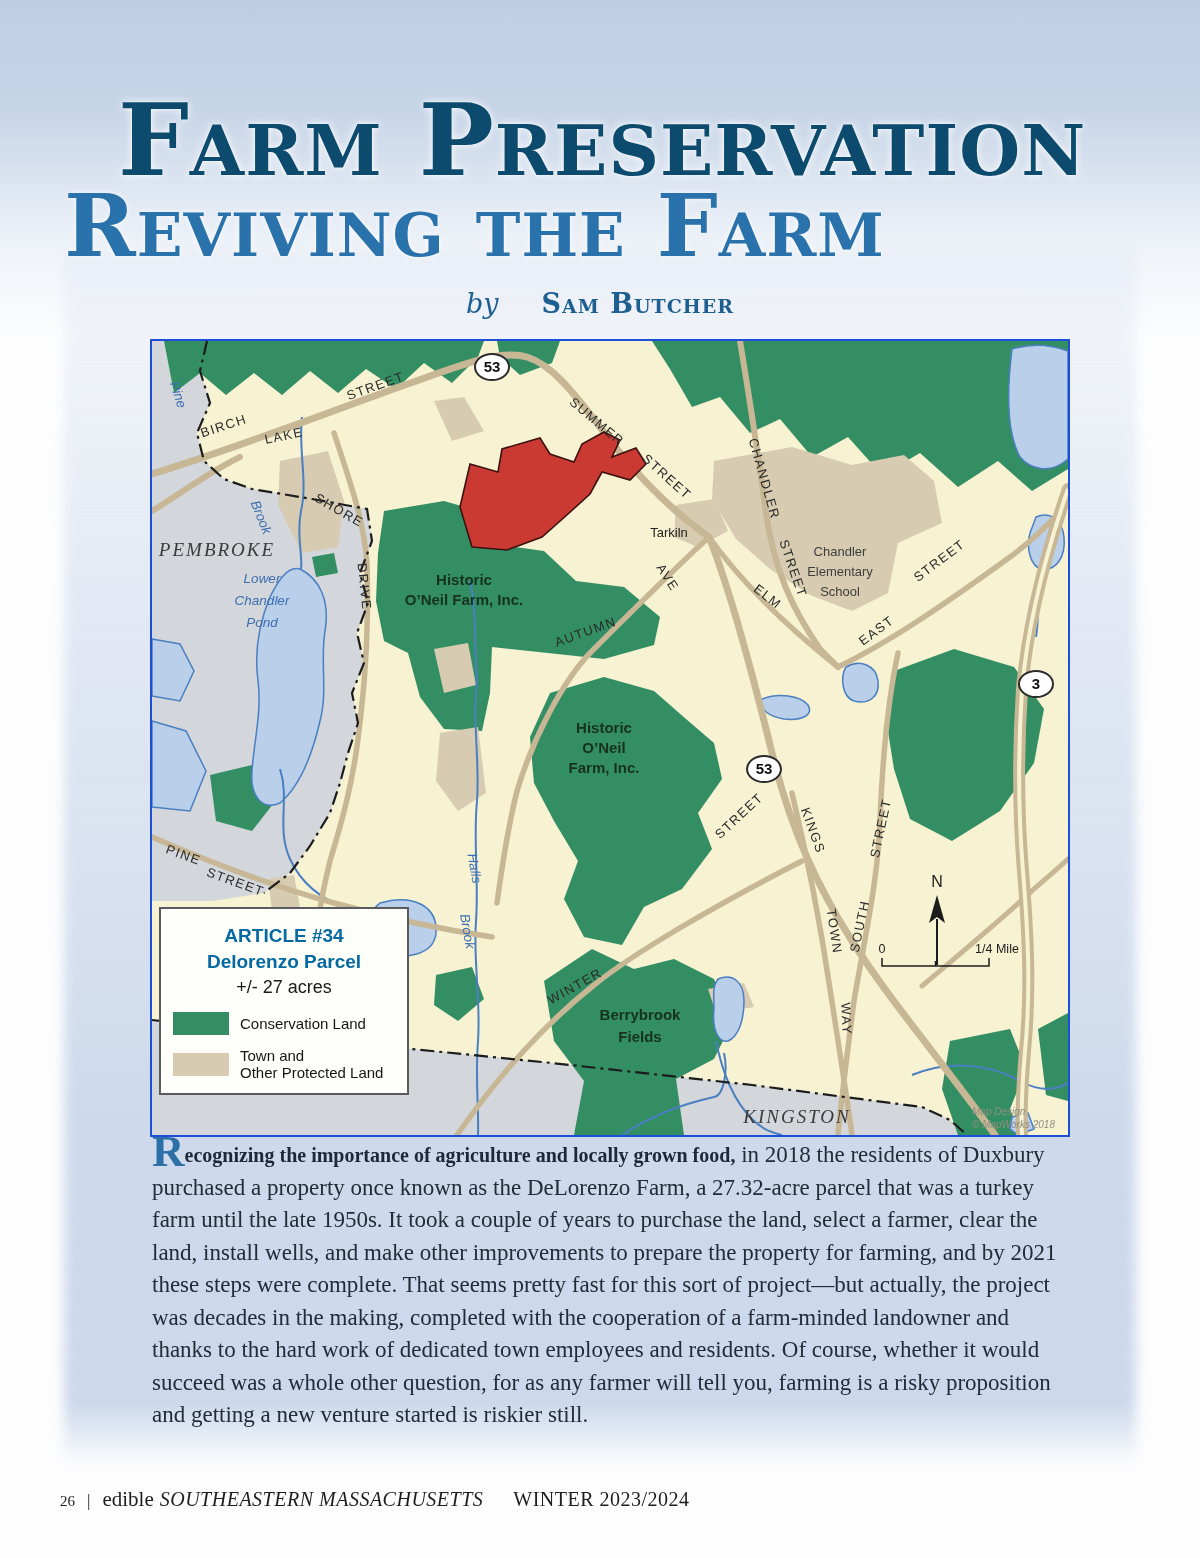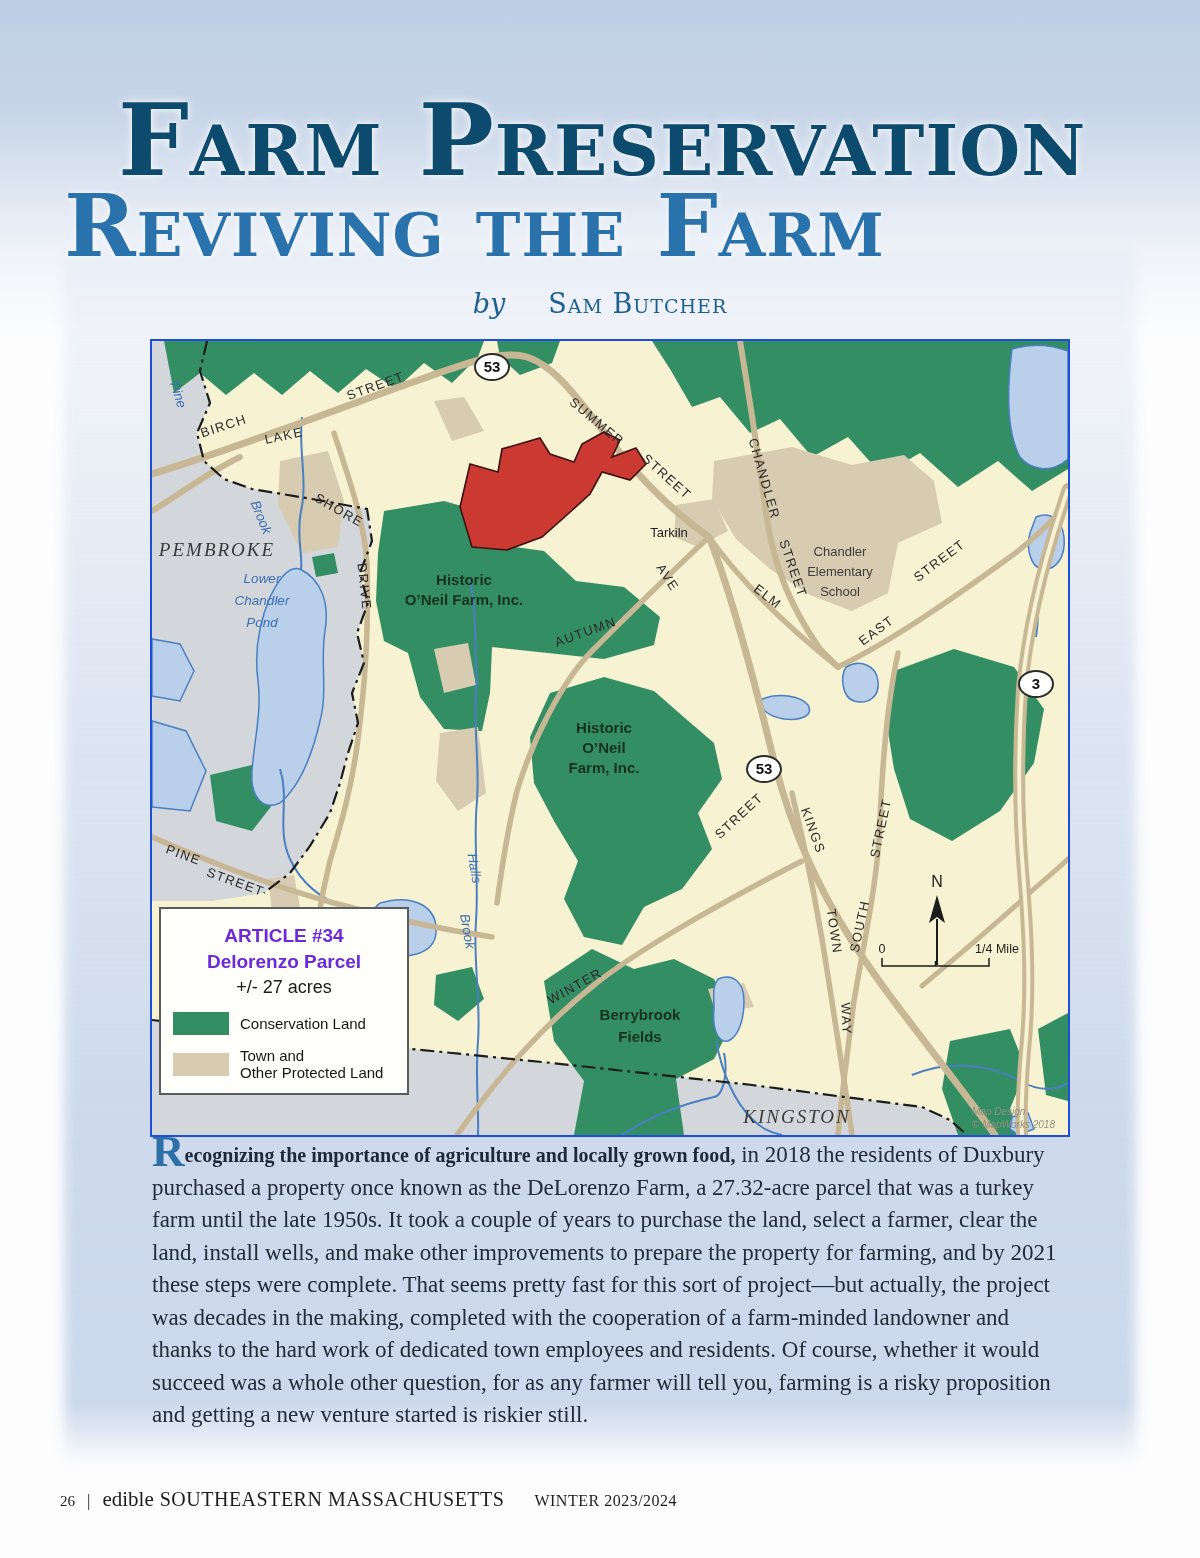"Sam Butcher" .byline .author { font-weight: 400 -> 700 }
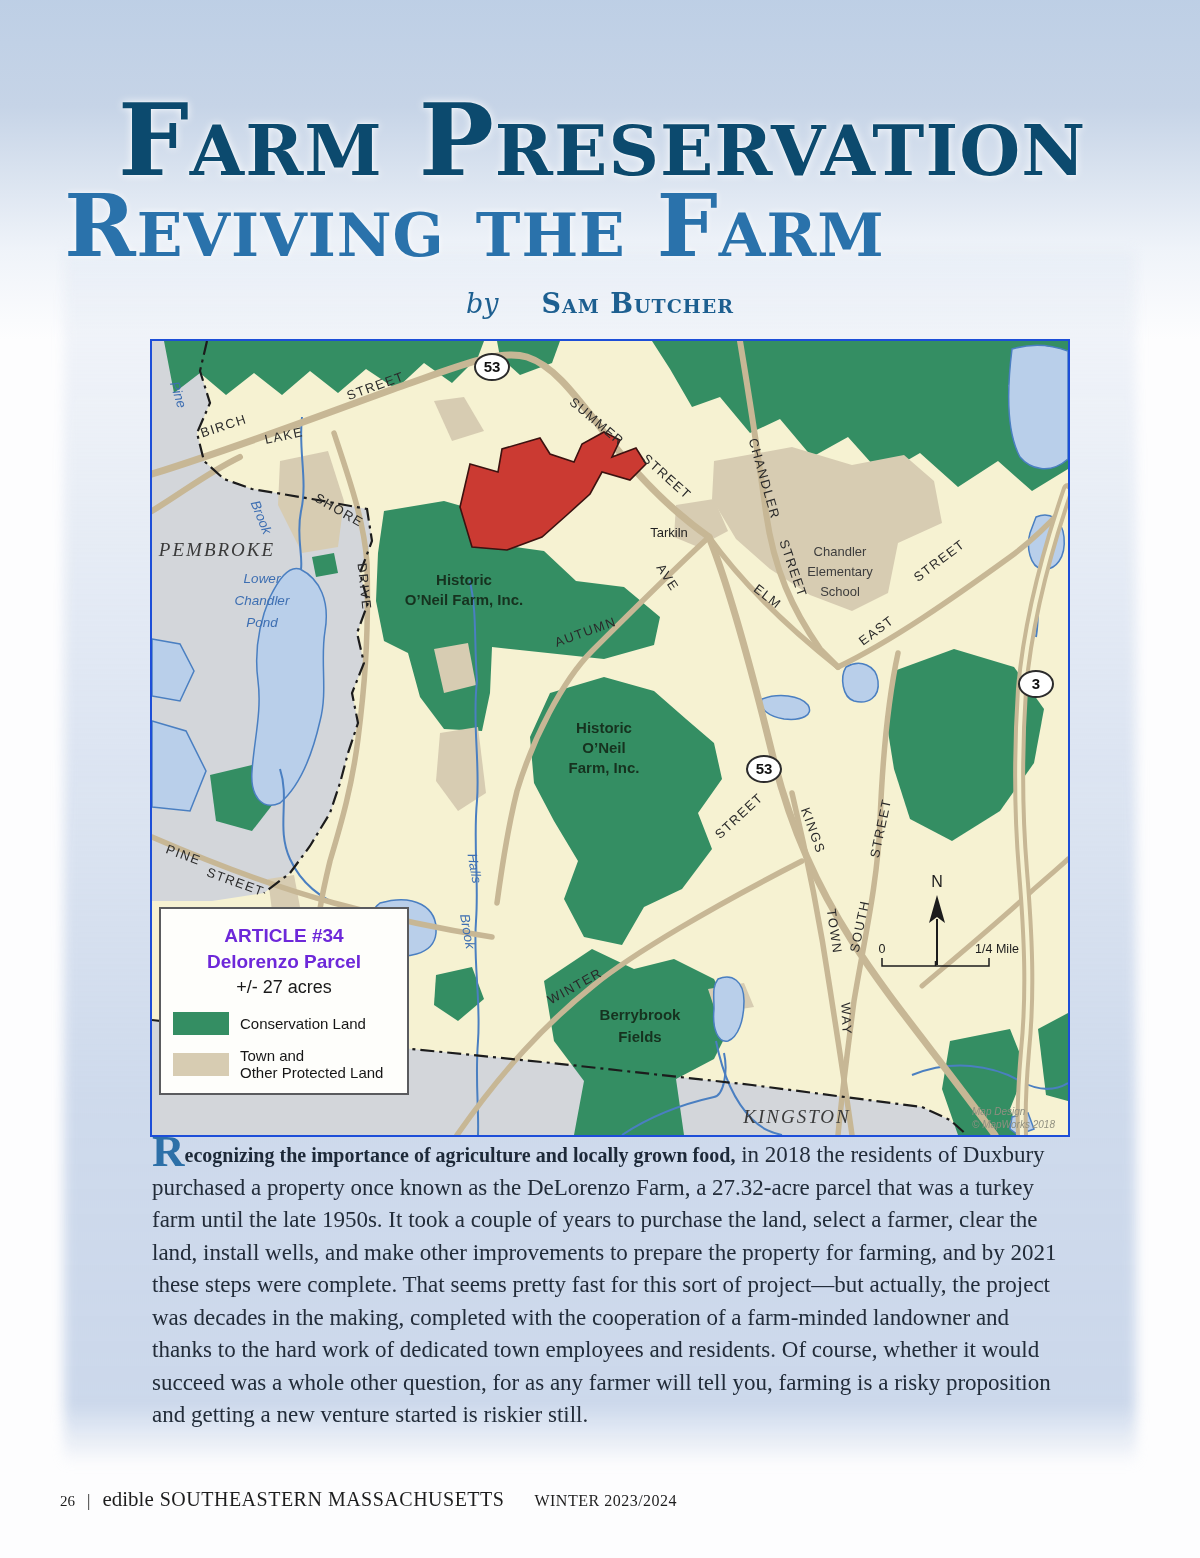"ARTICLE #34" .legend .lt { color: #6d28d9 -> #0369a1 }
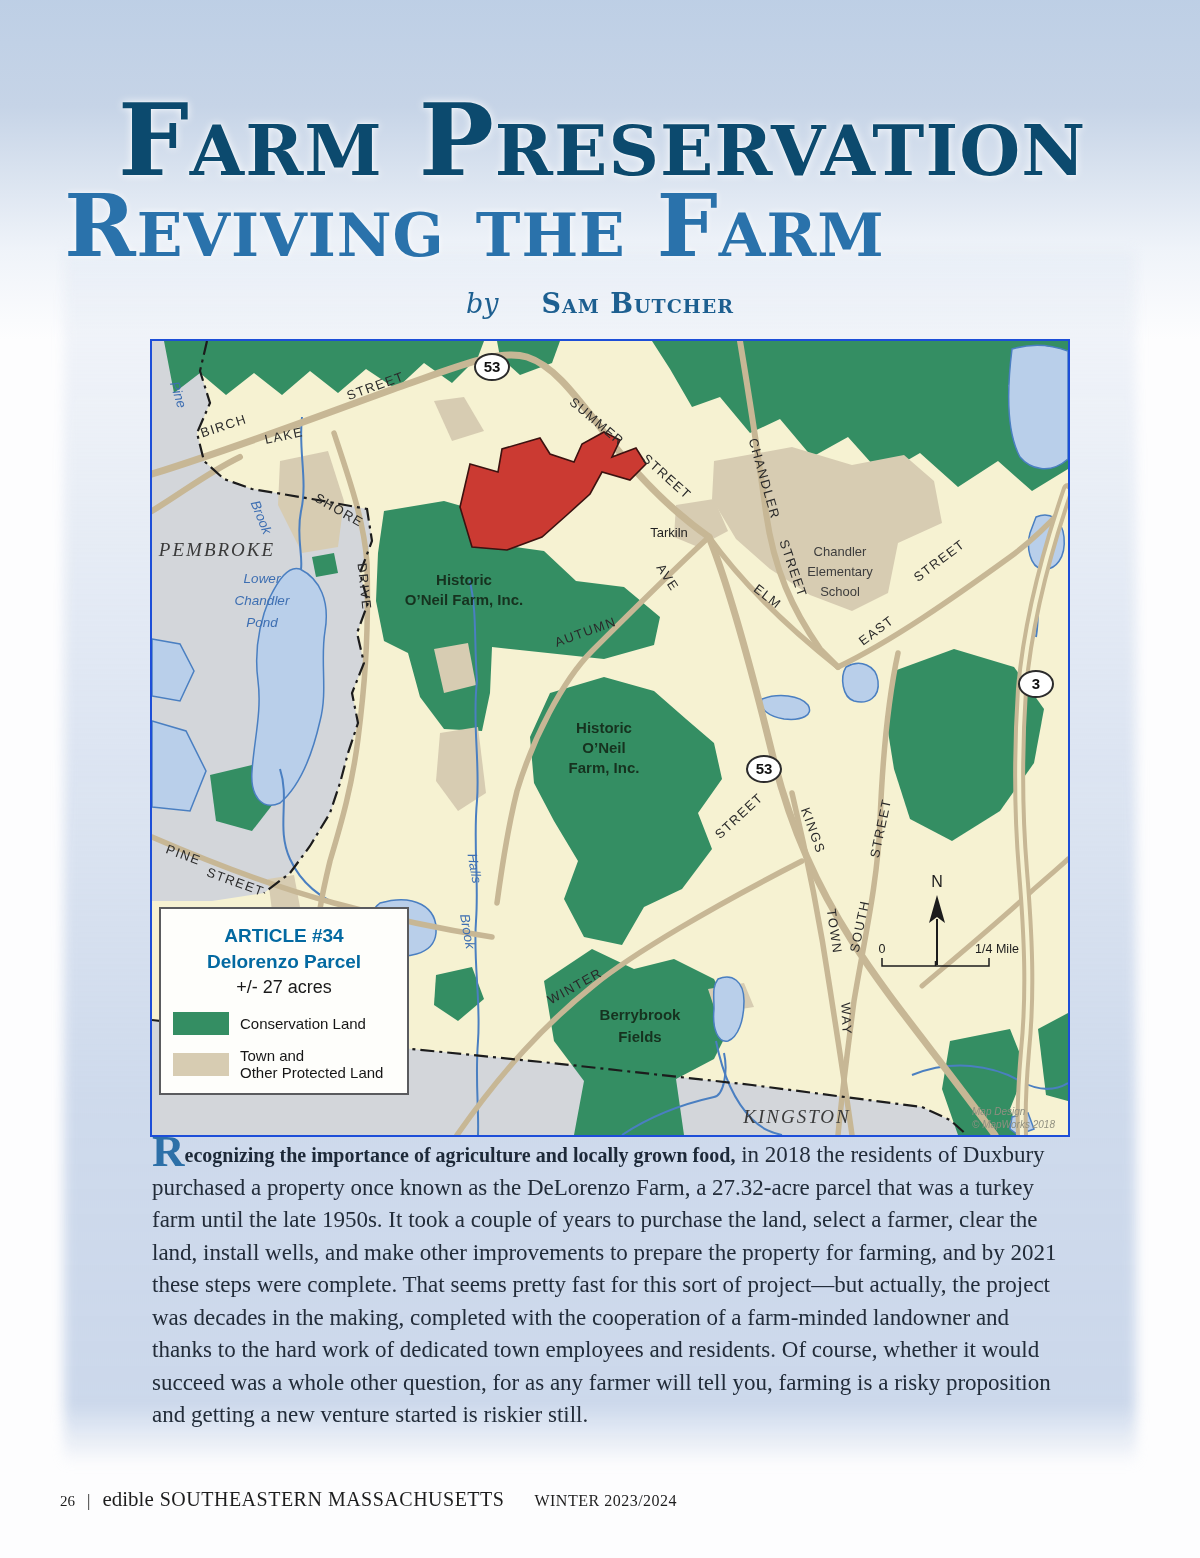"SOUTHEASTERN MASSACHUSETTS" .brand-c { font-style: none -> italic }
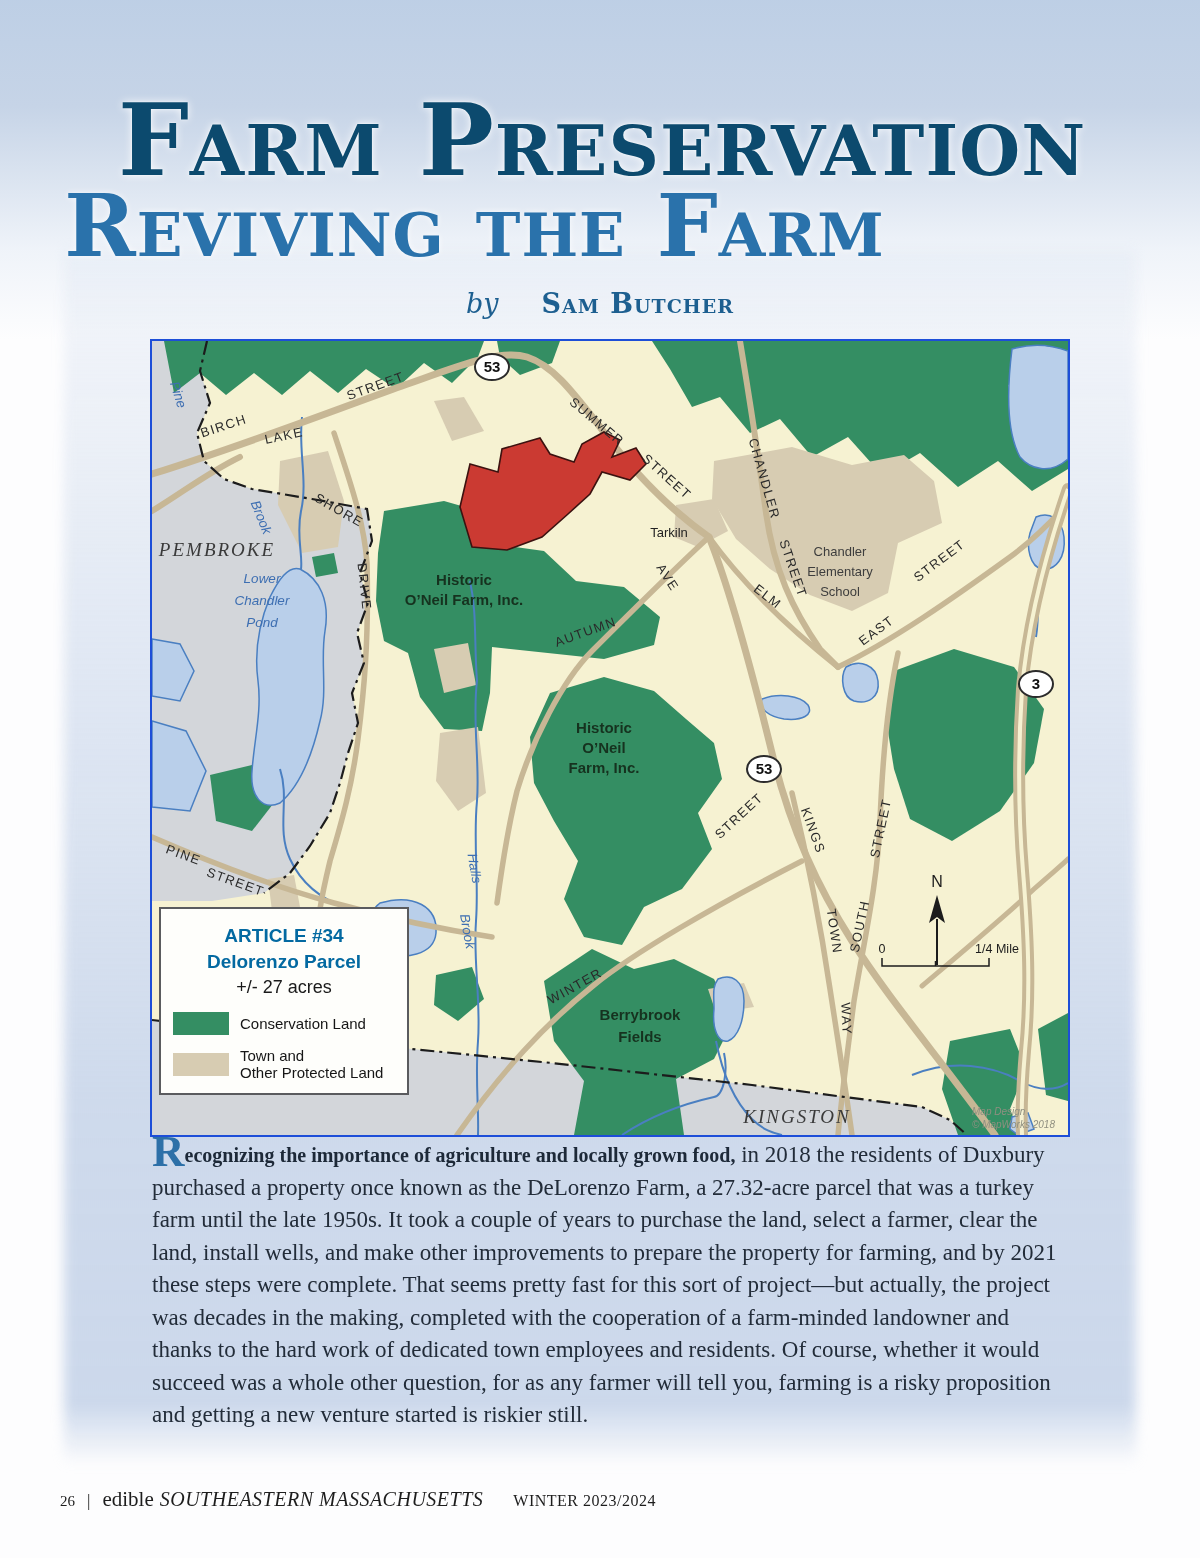"WINTER 2023/2024" .issue { font-size: 16px -> 20px }
